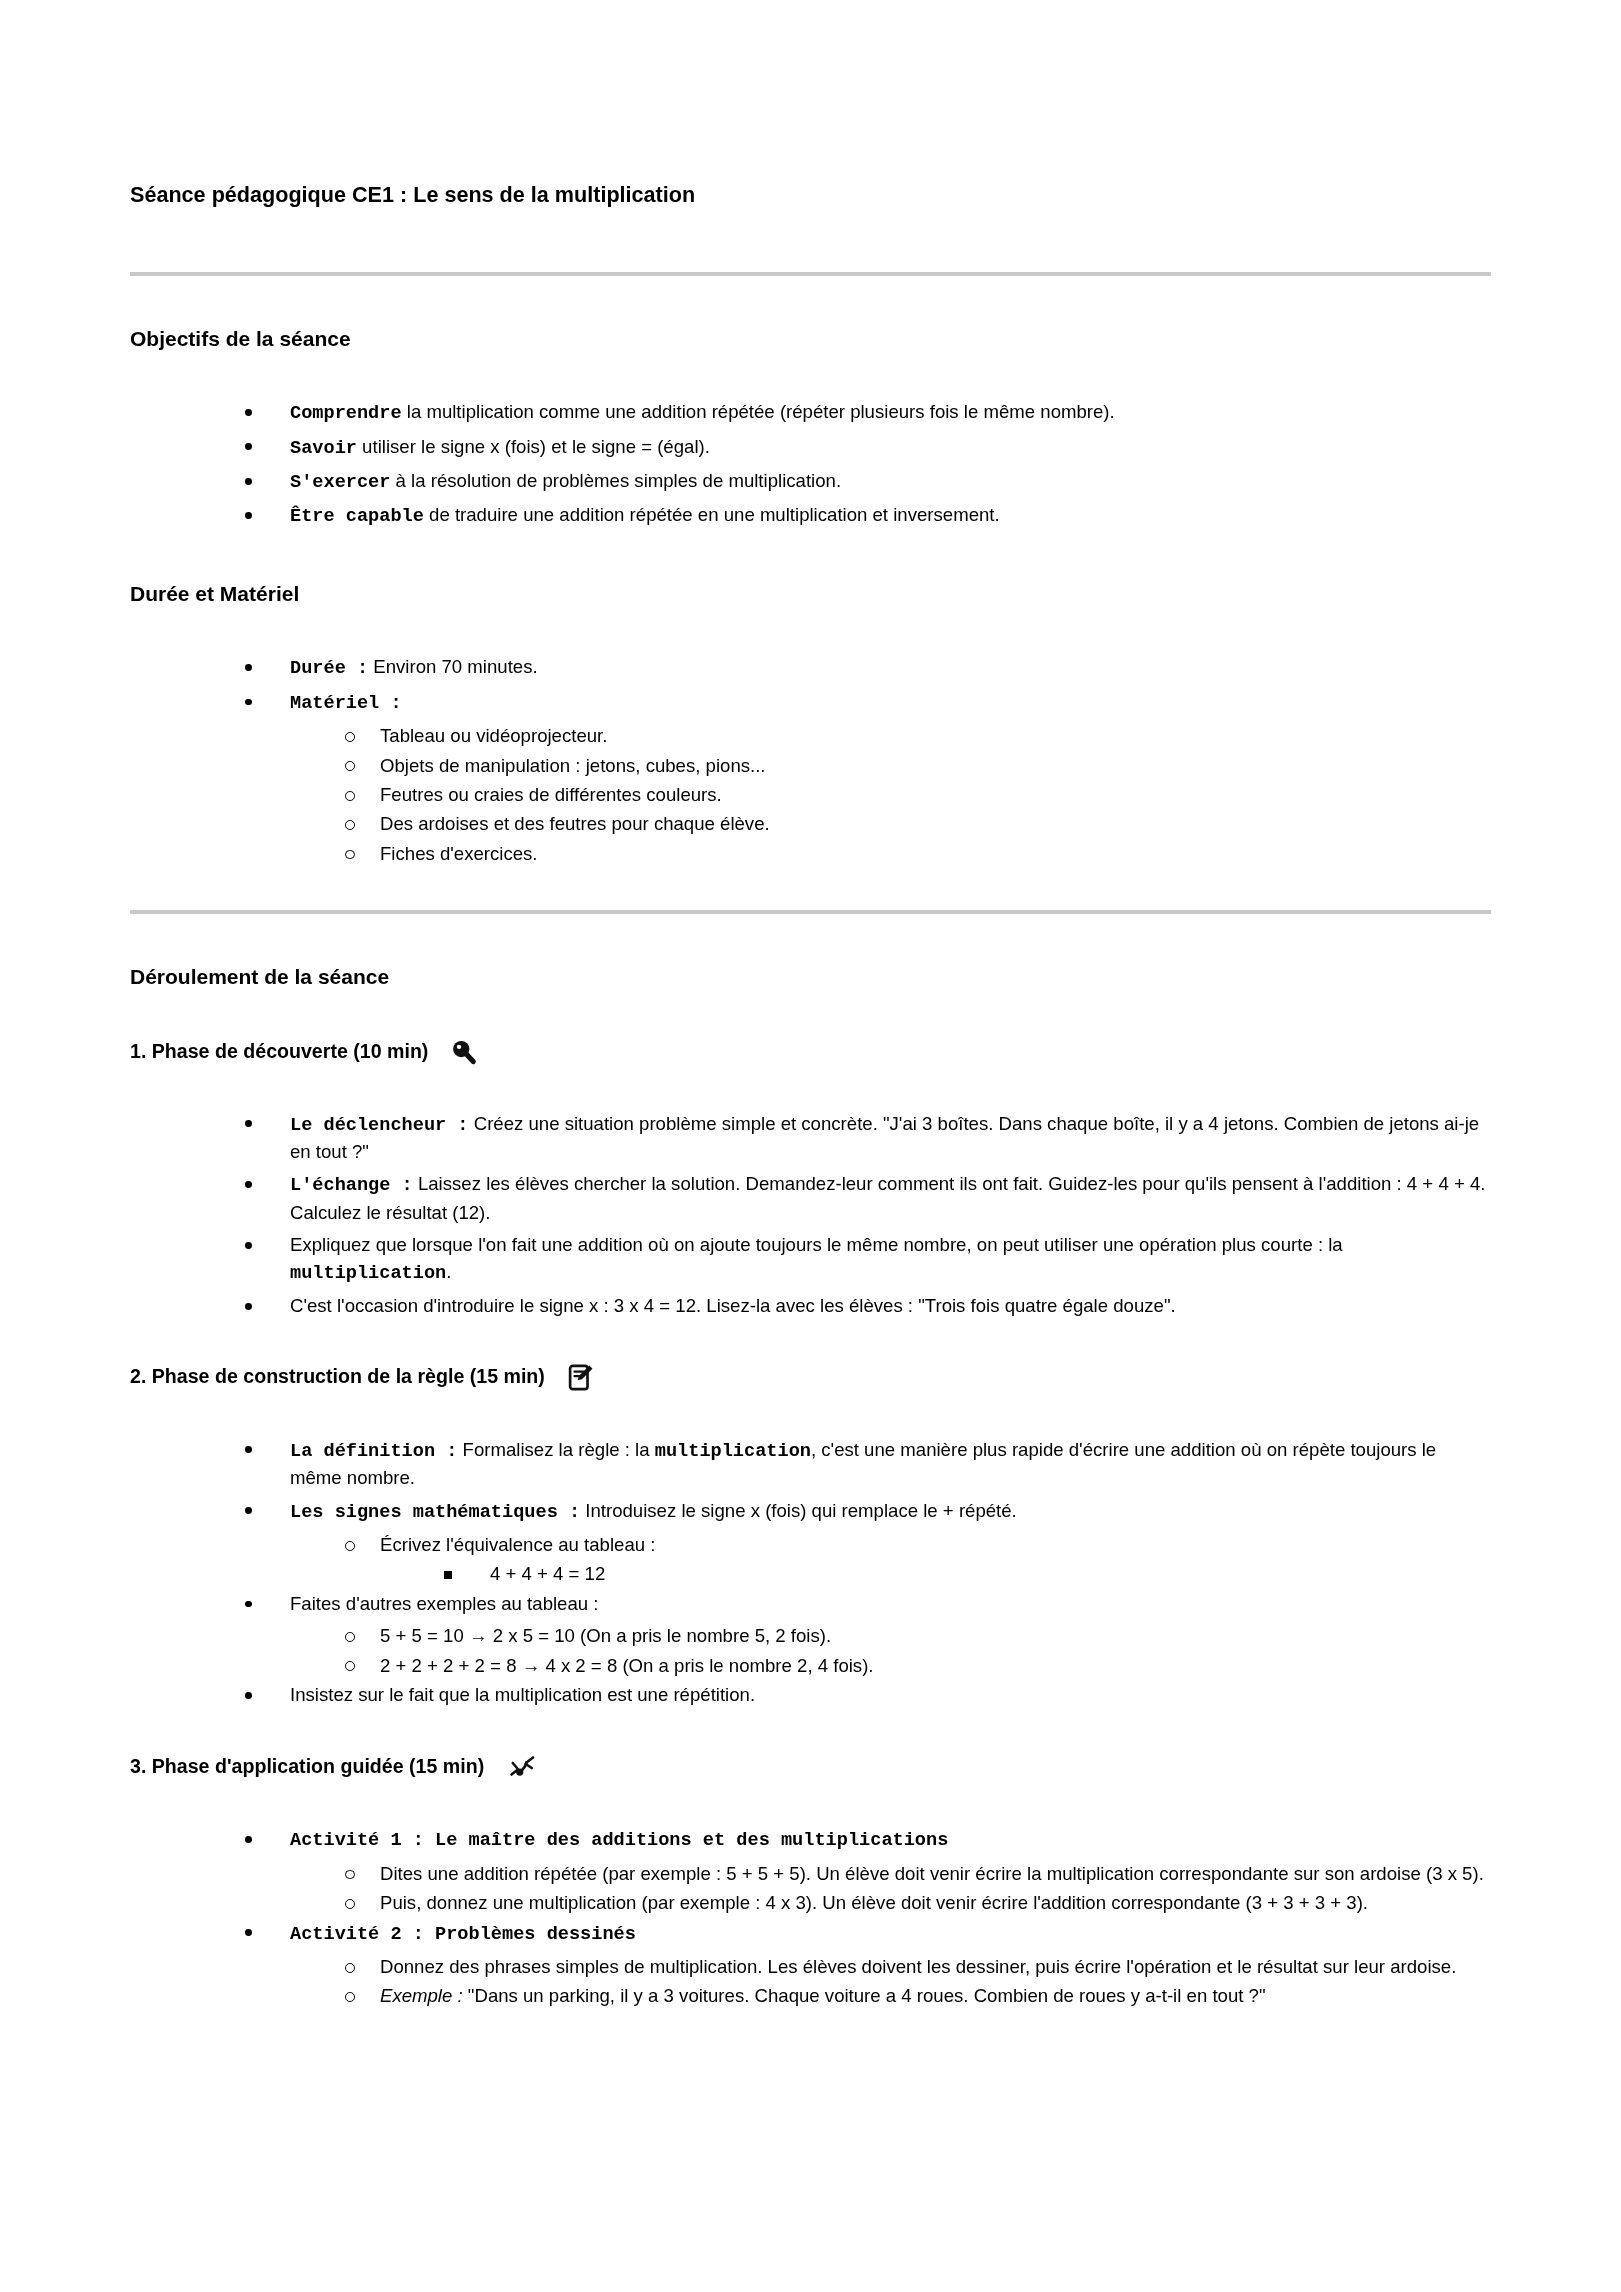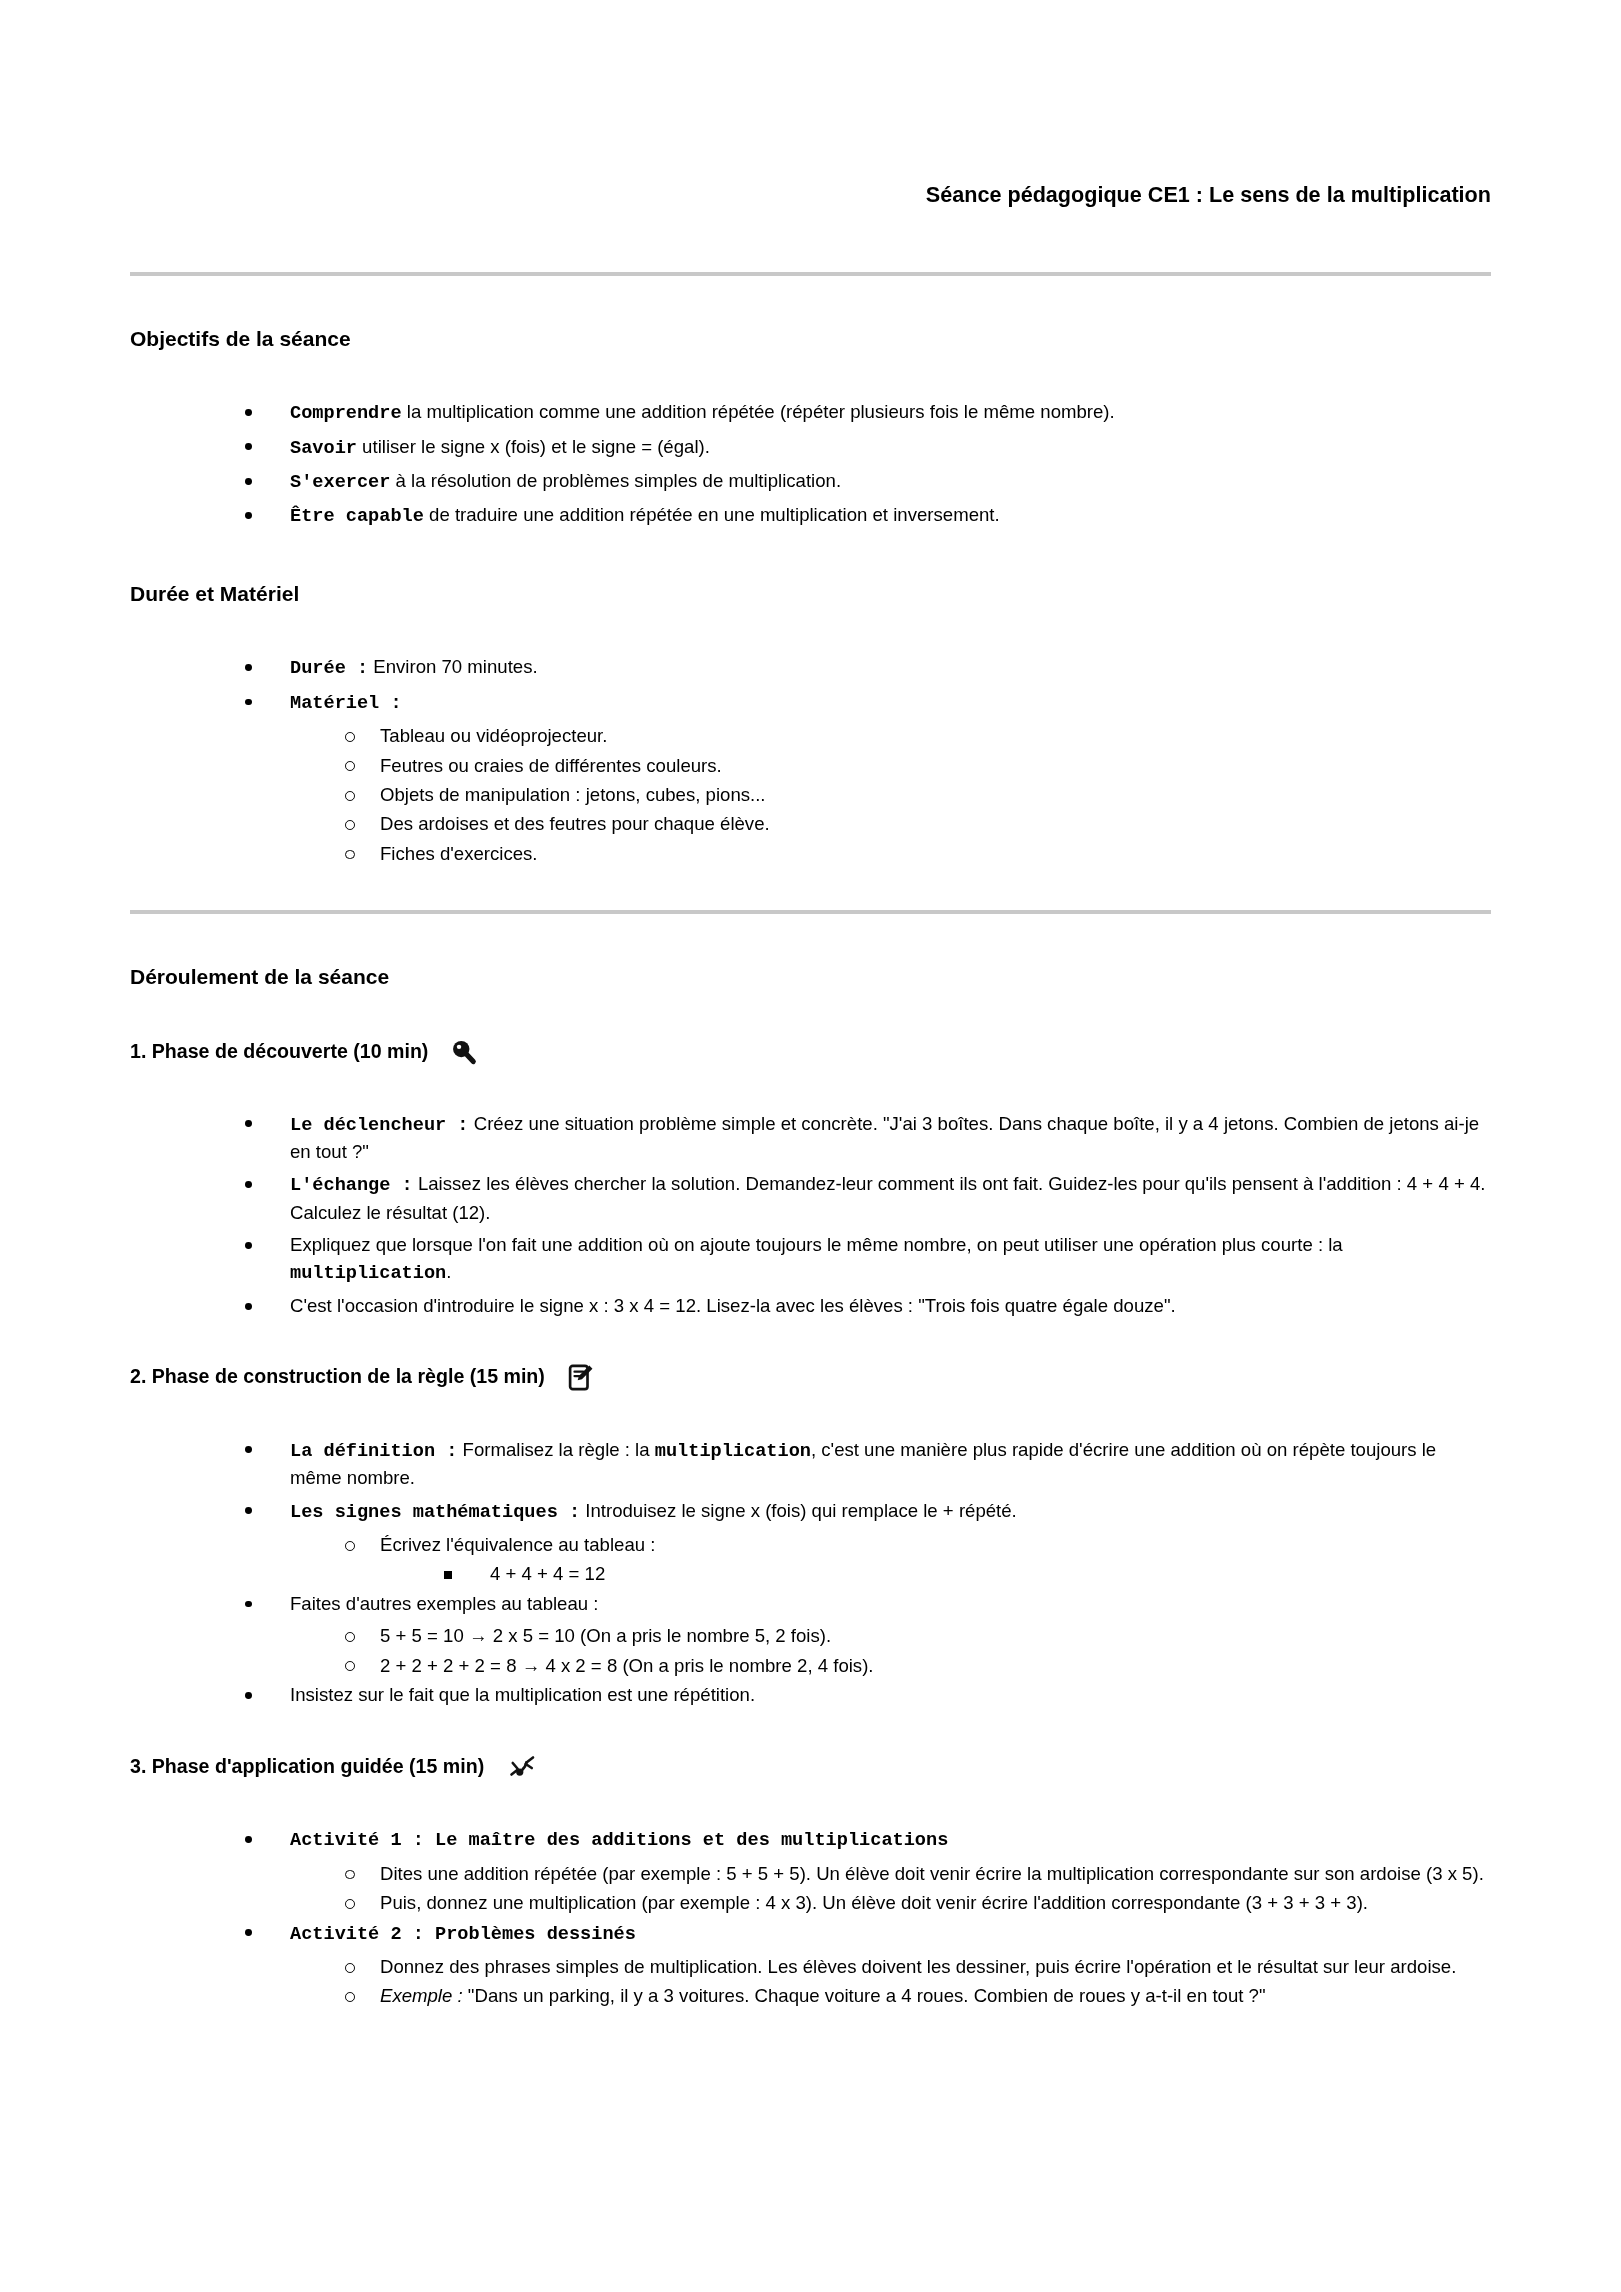"Séance pédagogique CE1 : Le" h1.doc-title { text-align: right -> none }
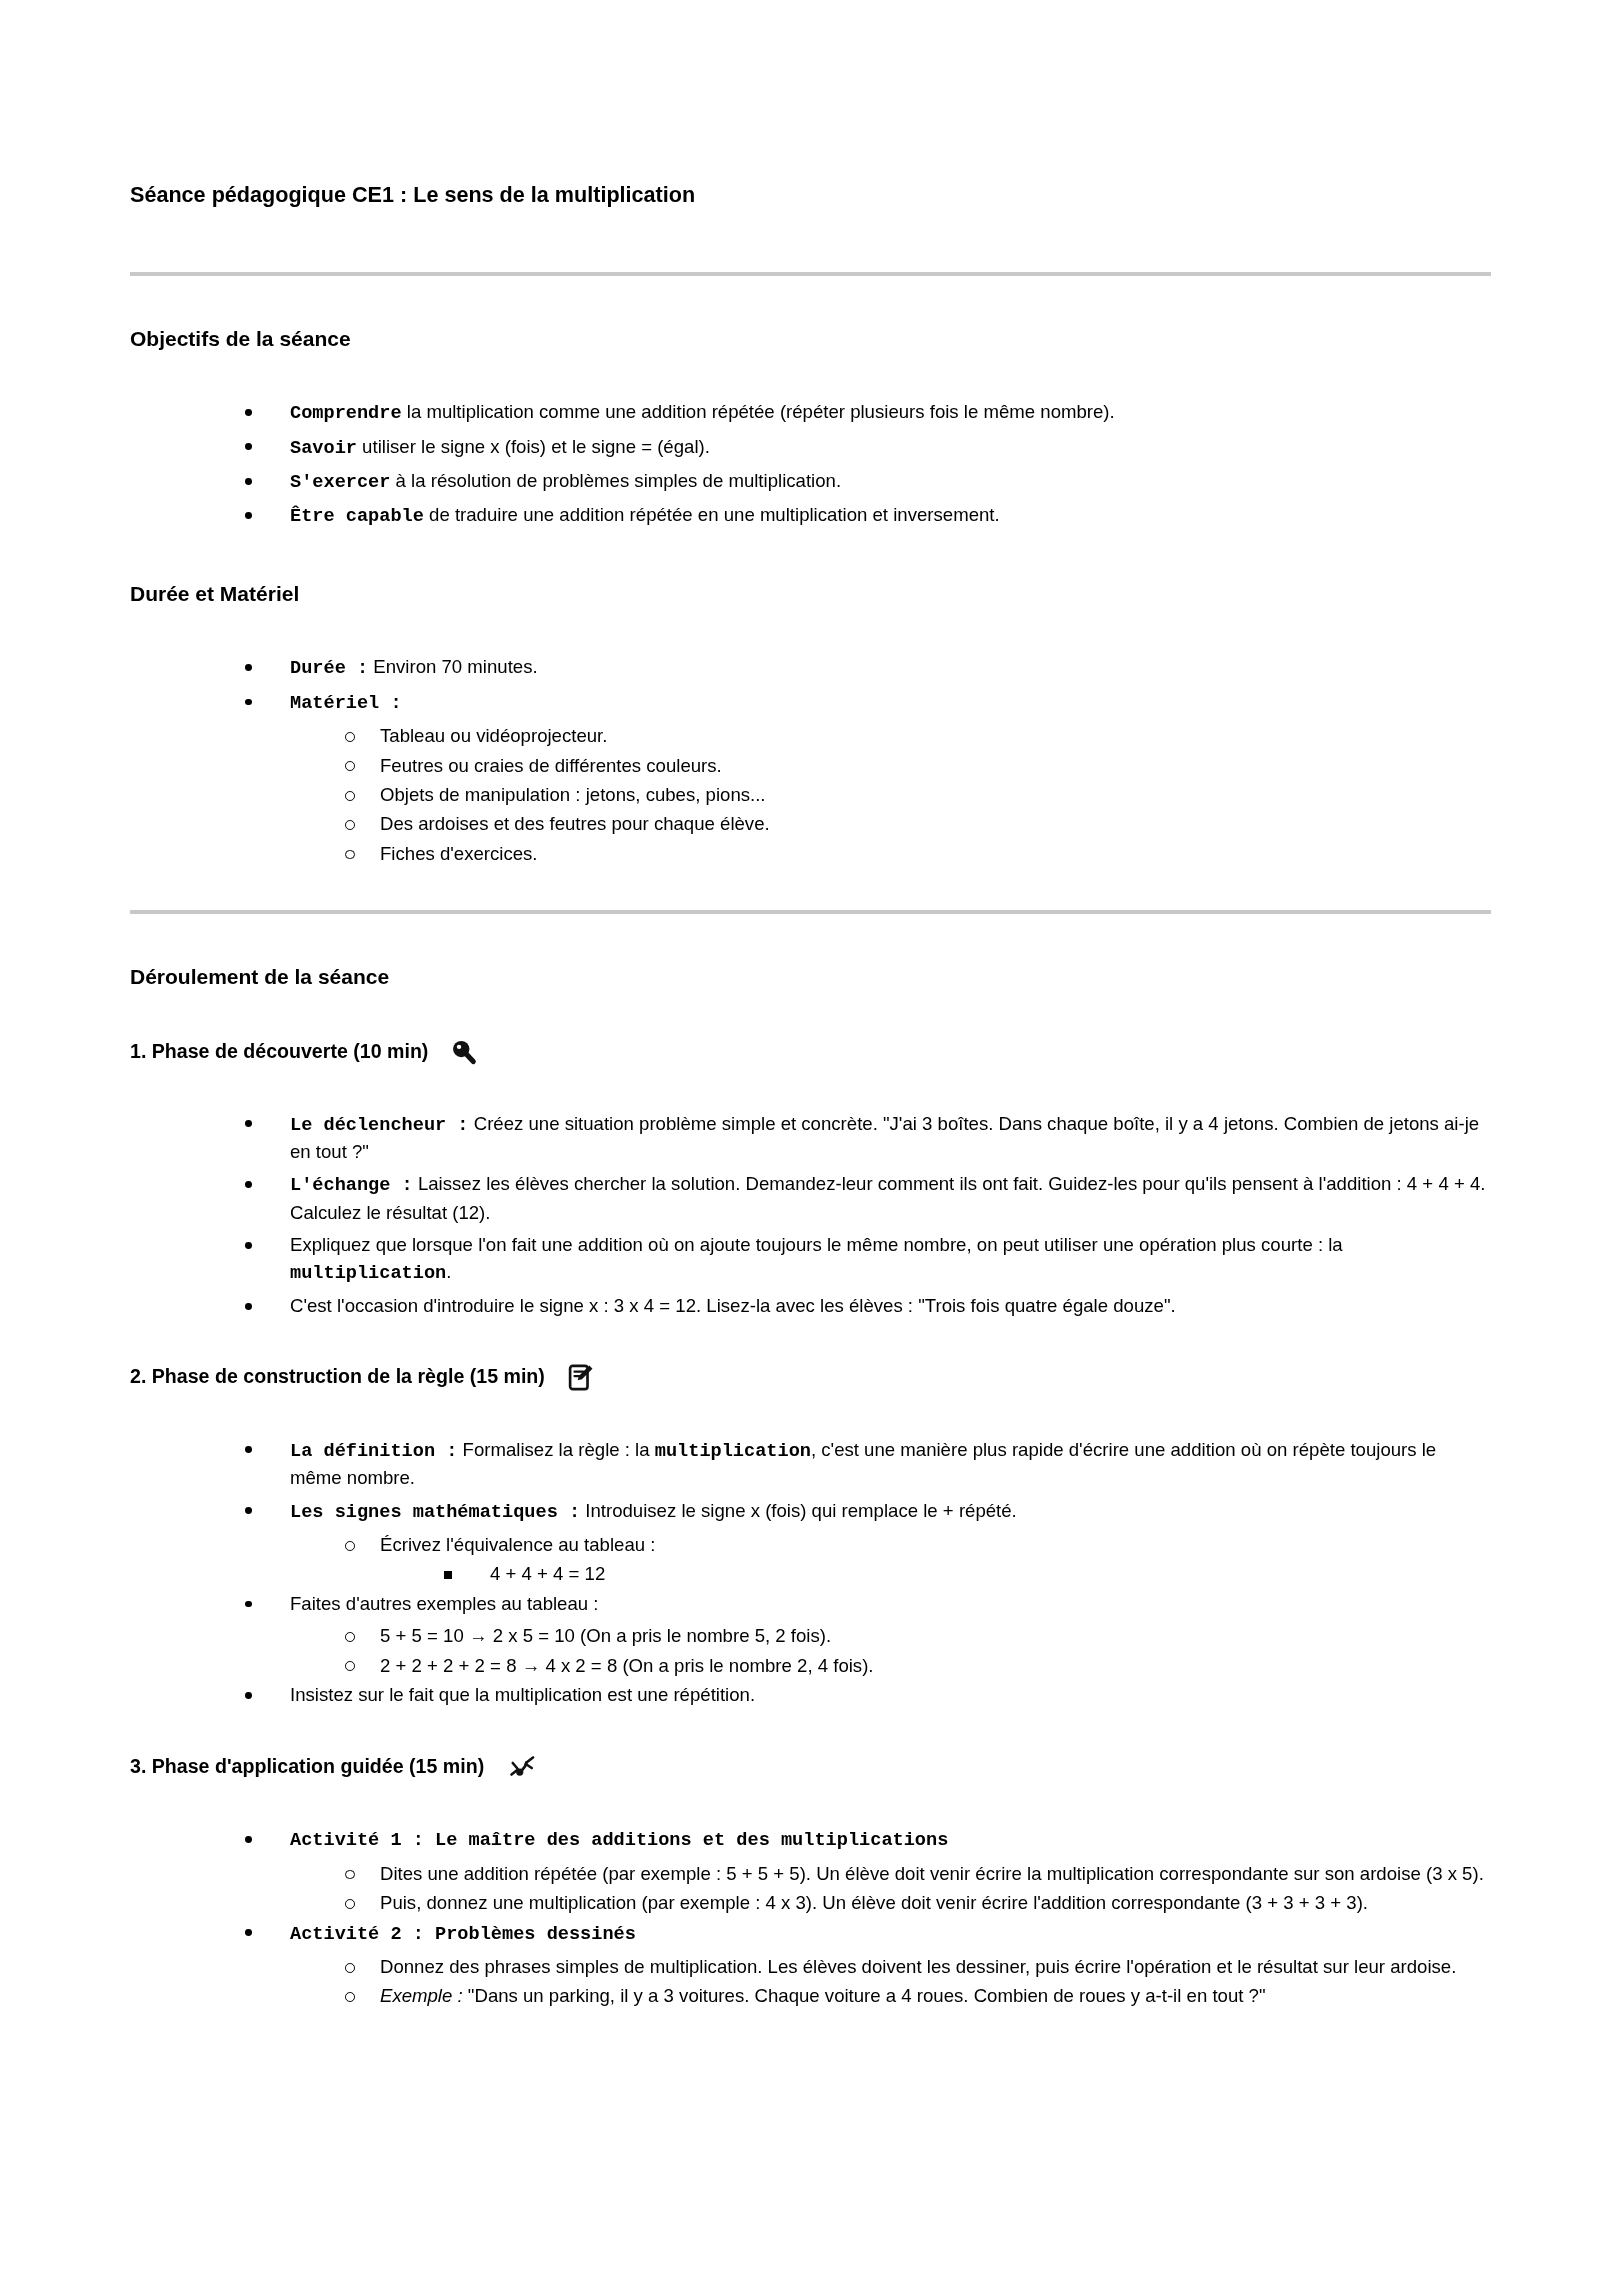"Feutres ou craies de différentes" div.li2 { order: before "Objets de manipulation : jetons," -> after "Objets de manipulation : jetons," }
